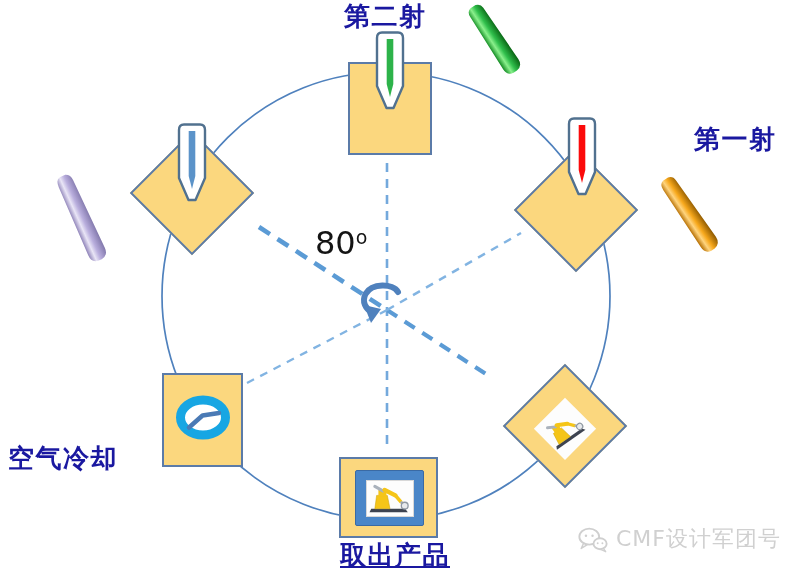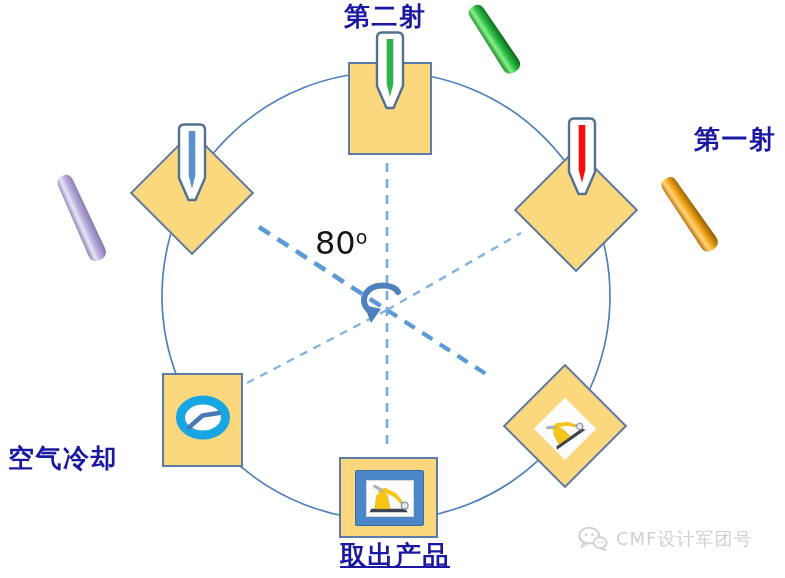"CMF设计军团号" .watermark { font-size: 18px -> 22px }
